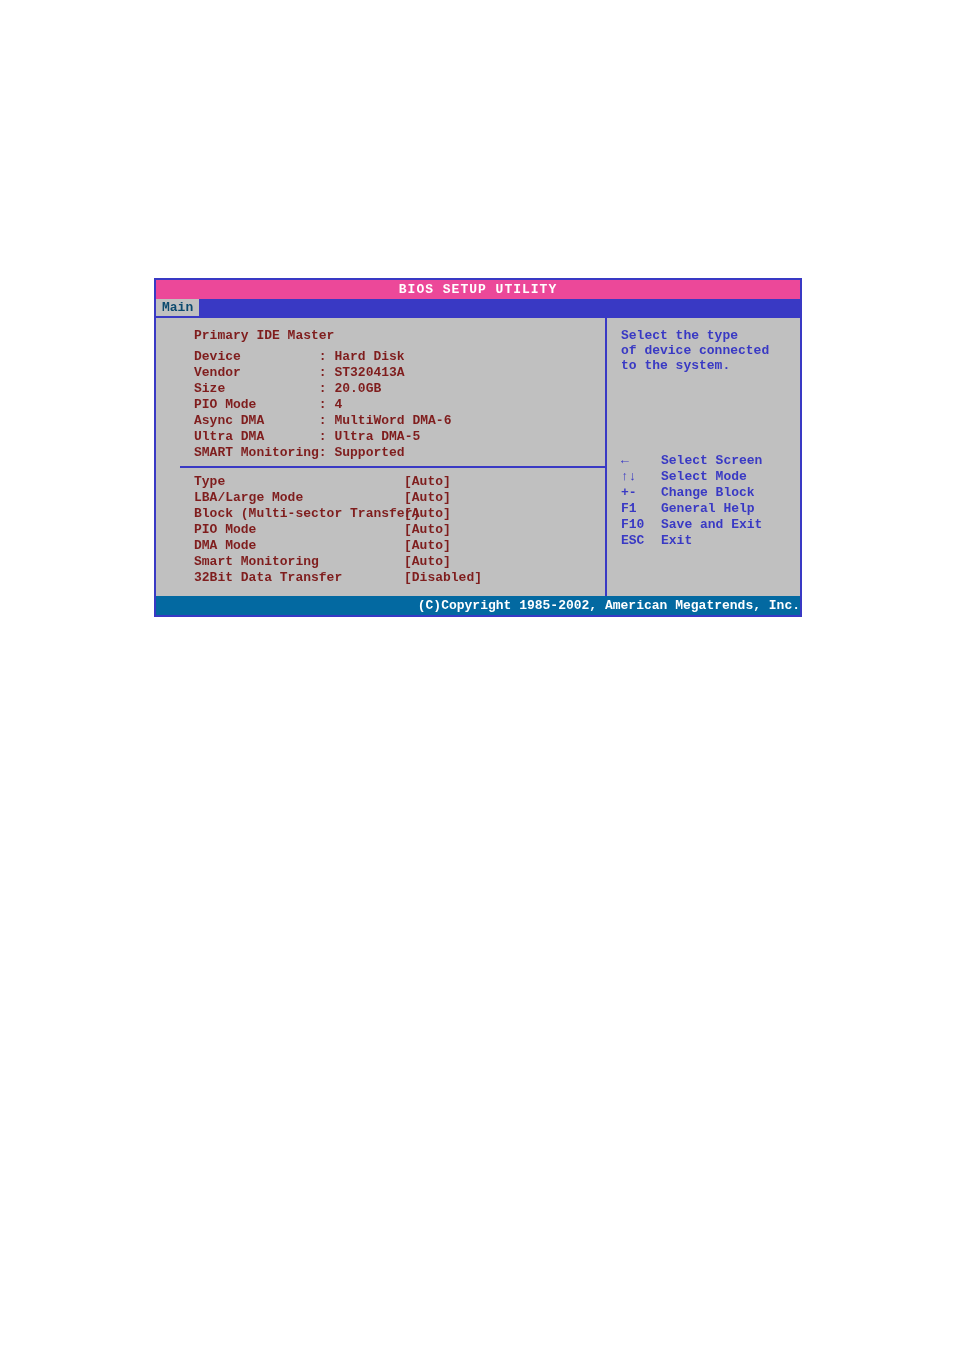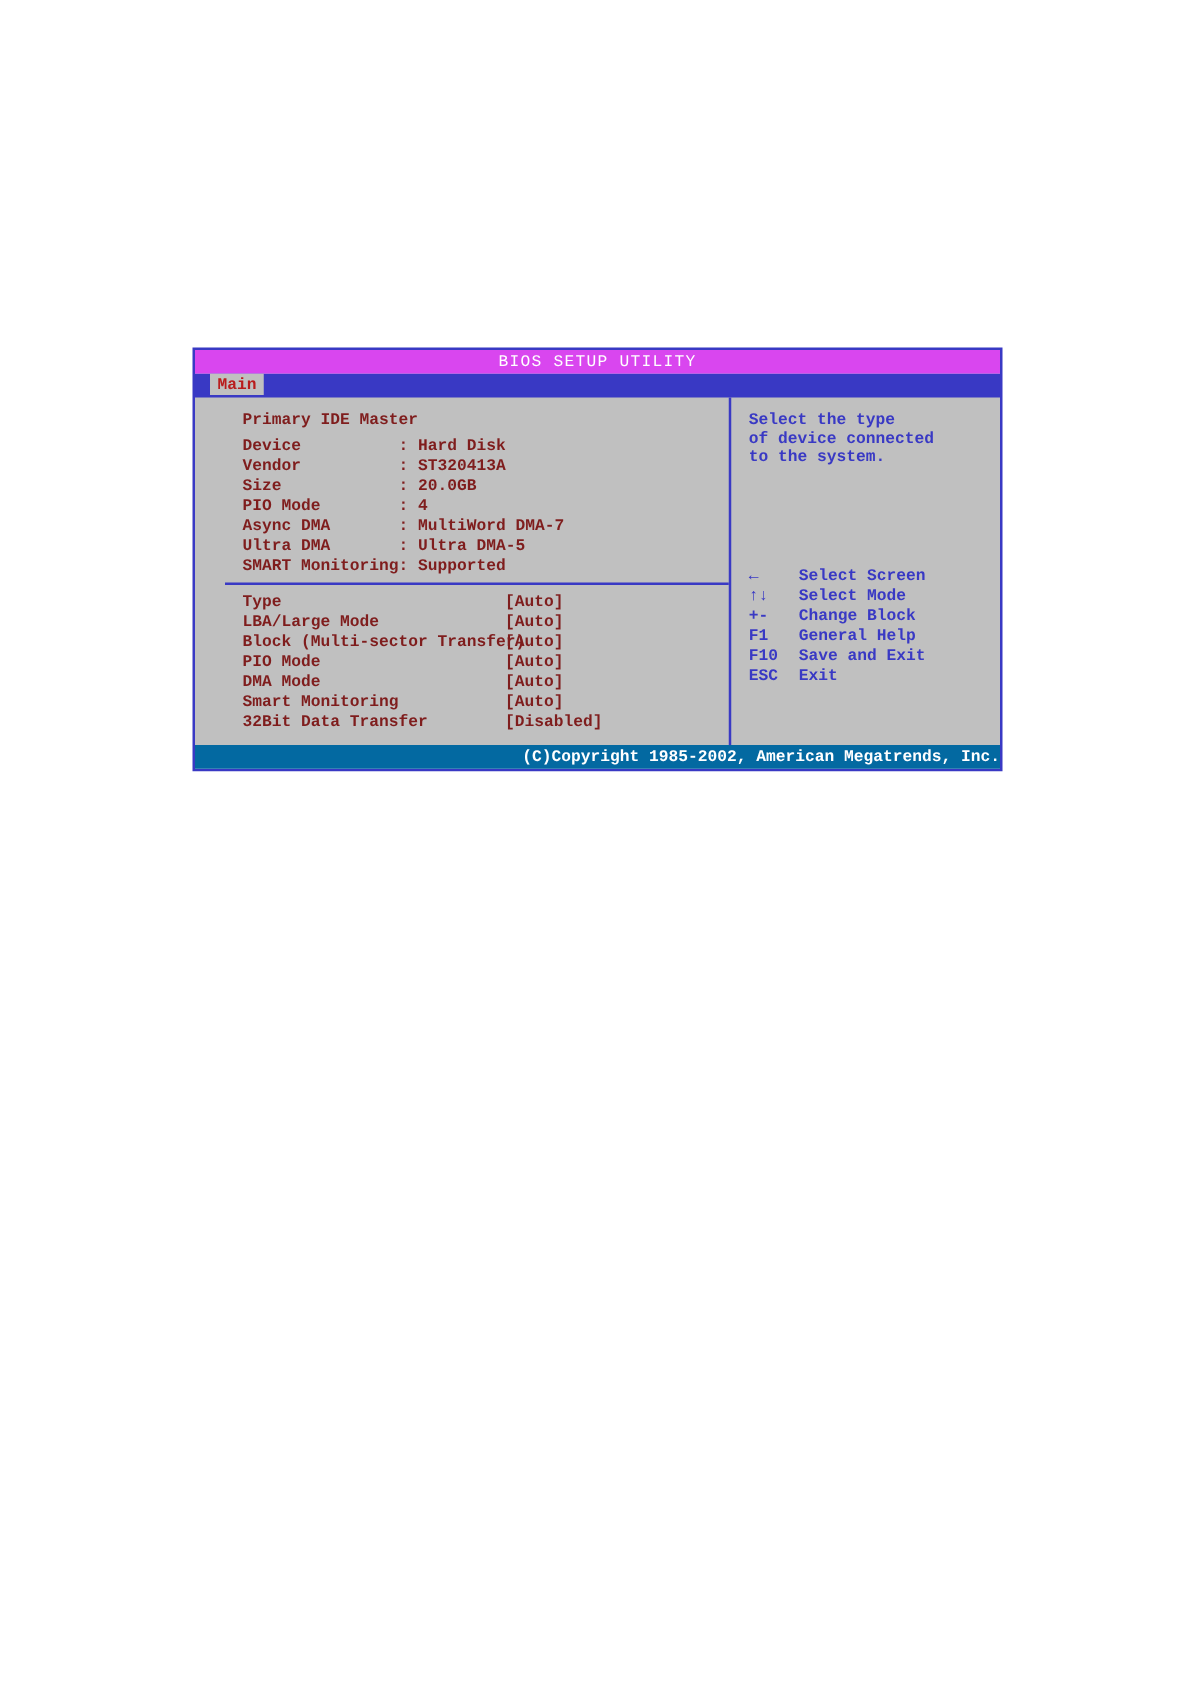"BIOS SETUP UTILITY" .title-bar { background: #d946ef -> #ec4899; font-weight: normal -> bold }
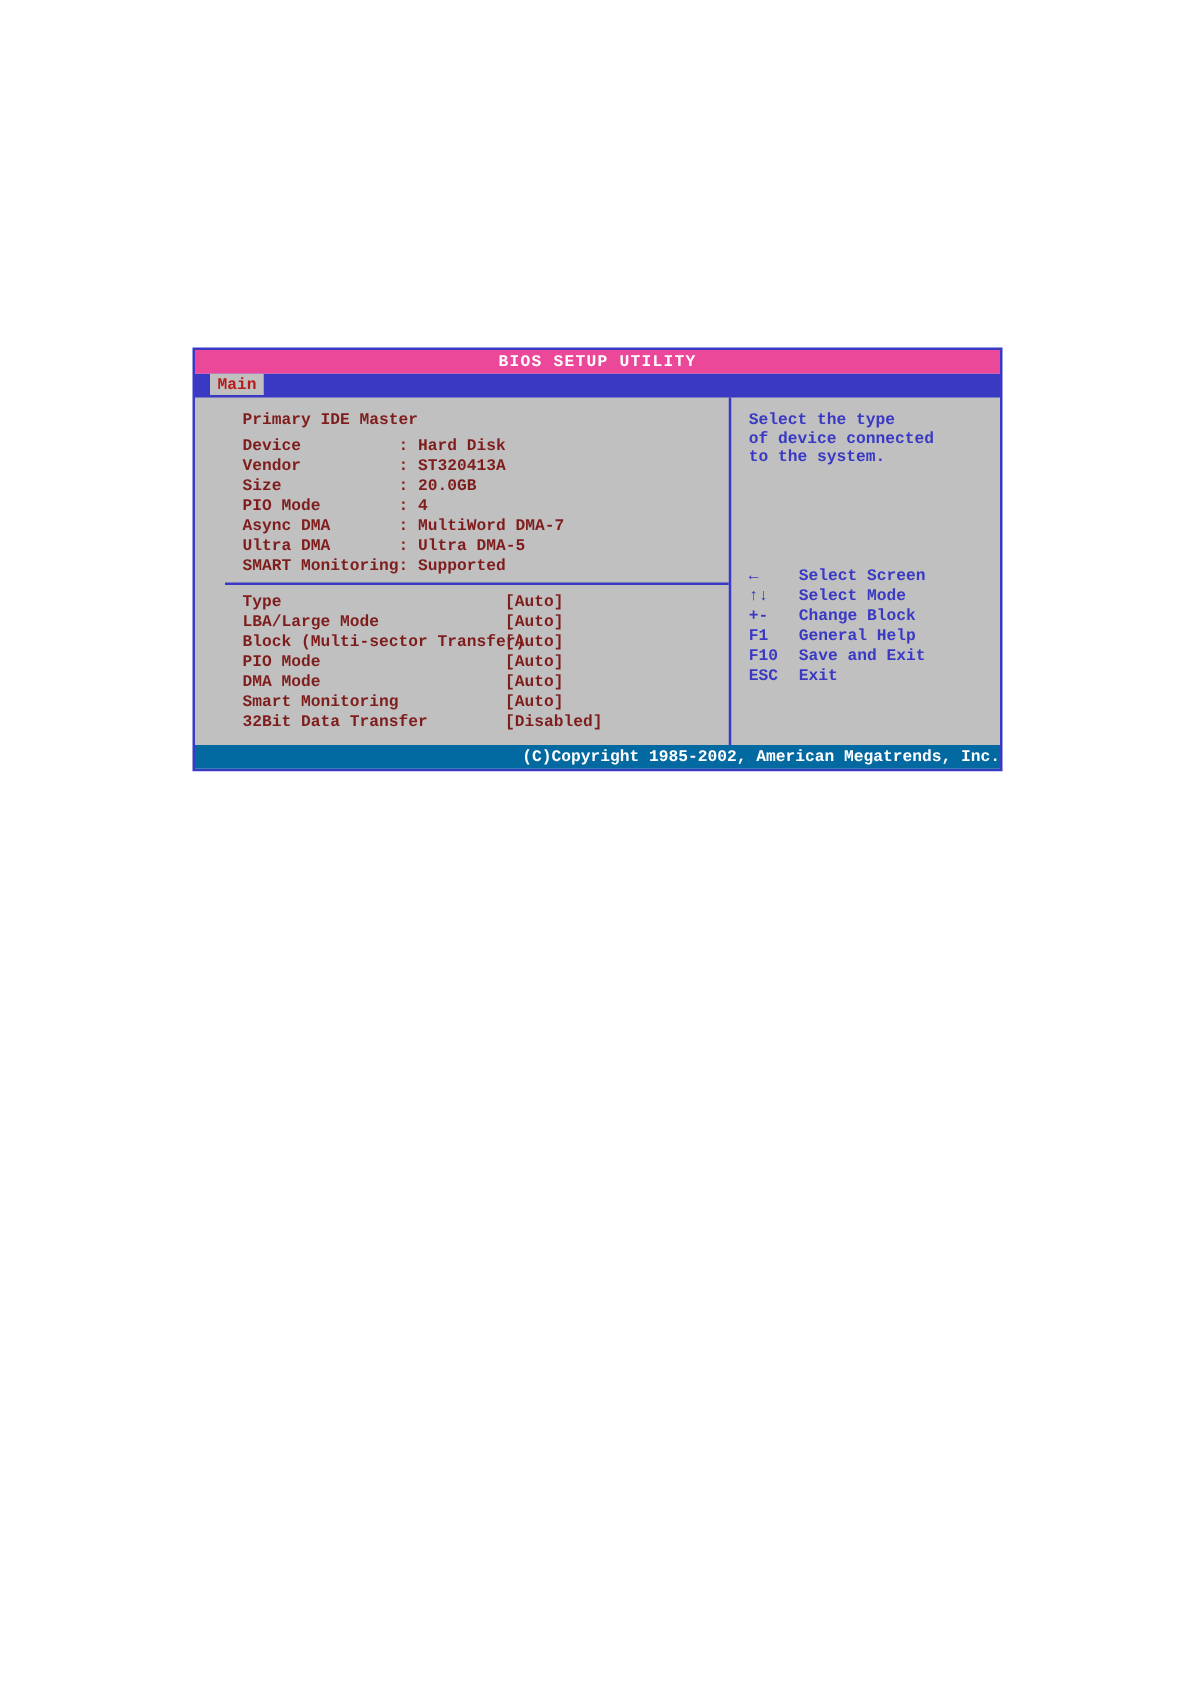"Main" .tab { color: #b91c1c -> #0c4a6e; margin-left: 12px -> none }
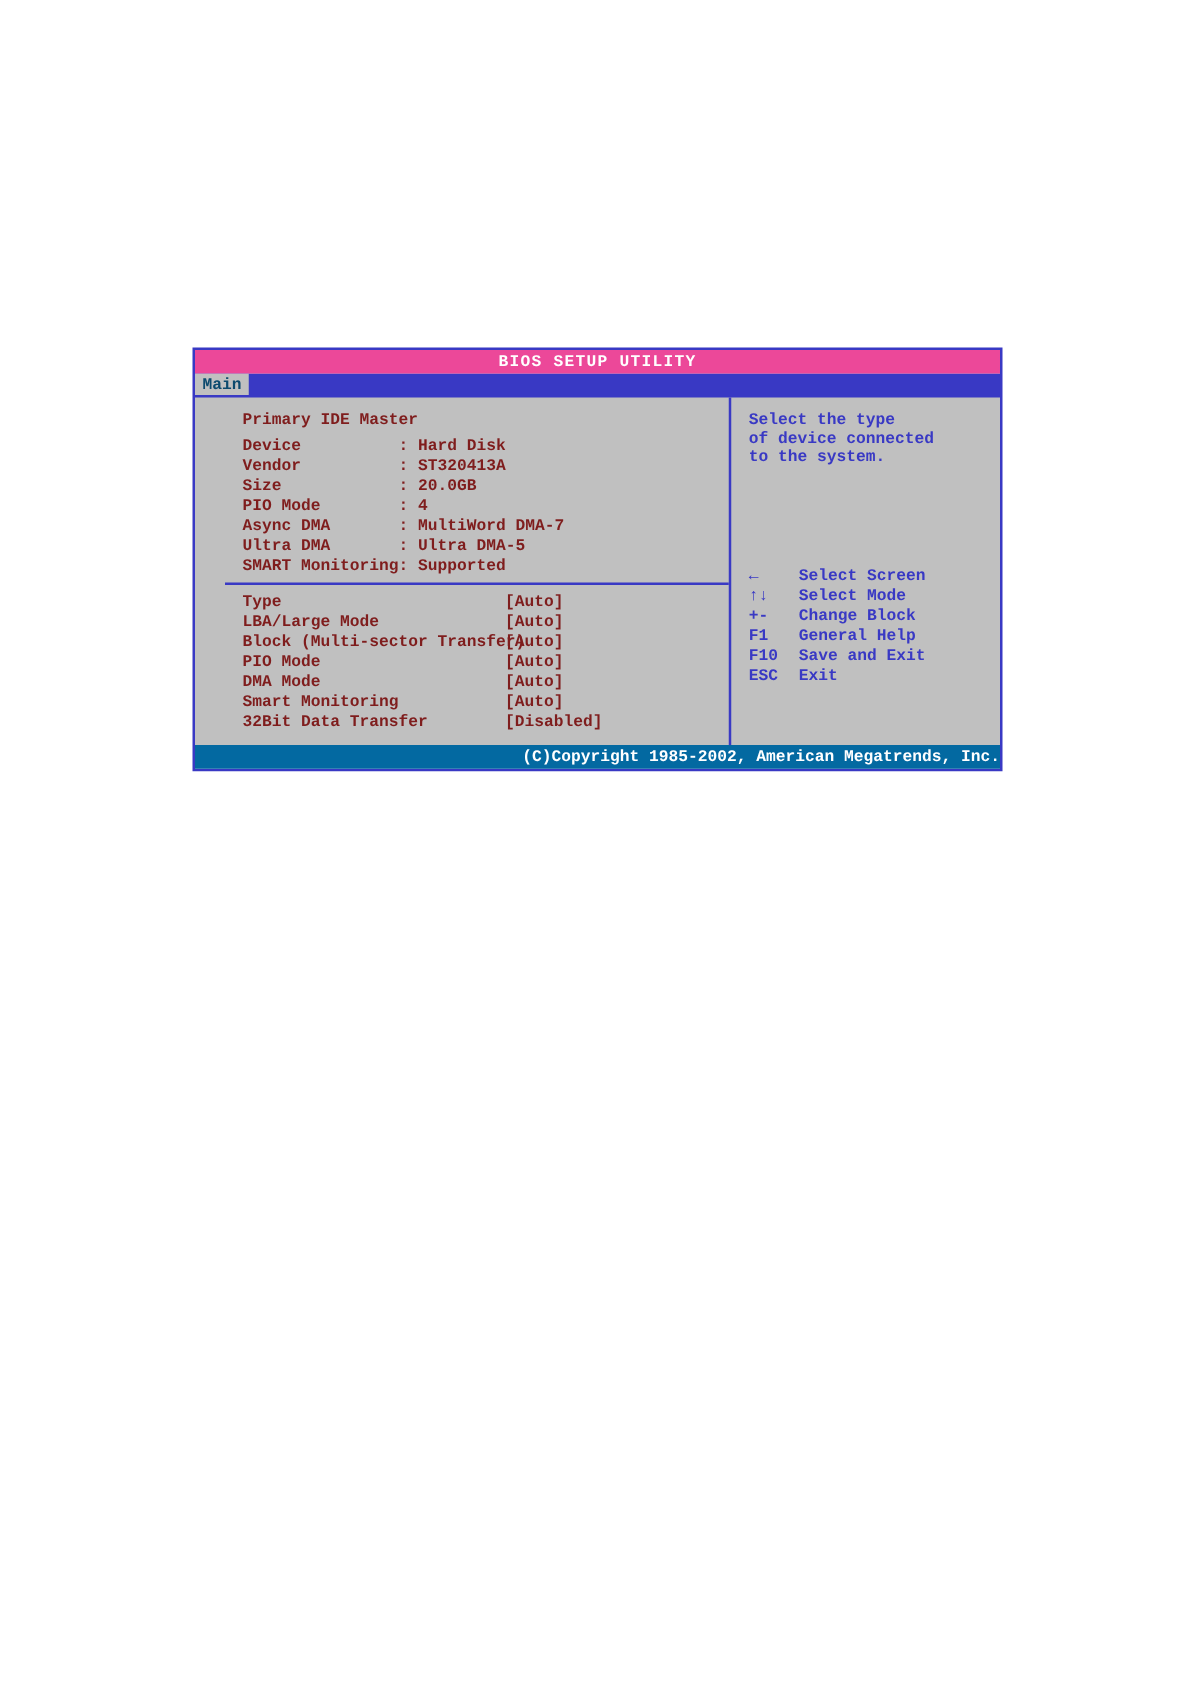"Select the type" .right-panel { width: 215px -> 193px }
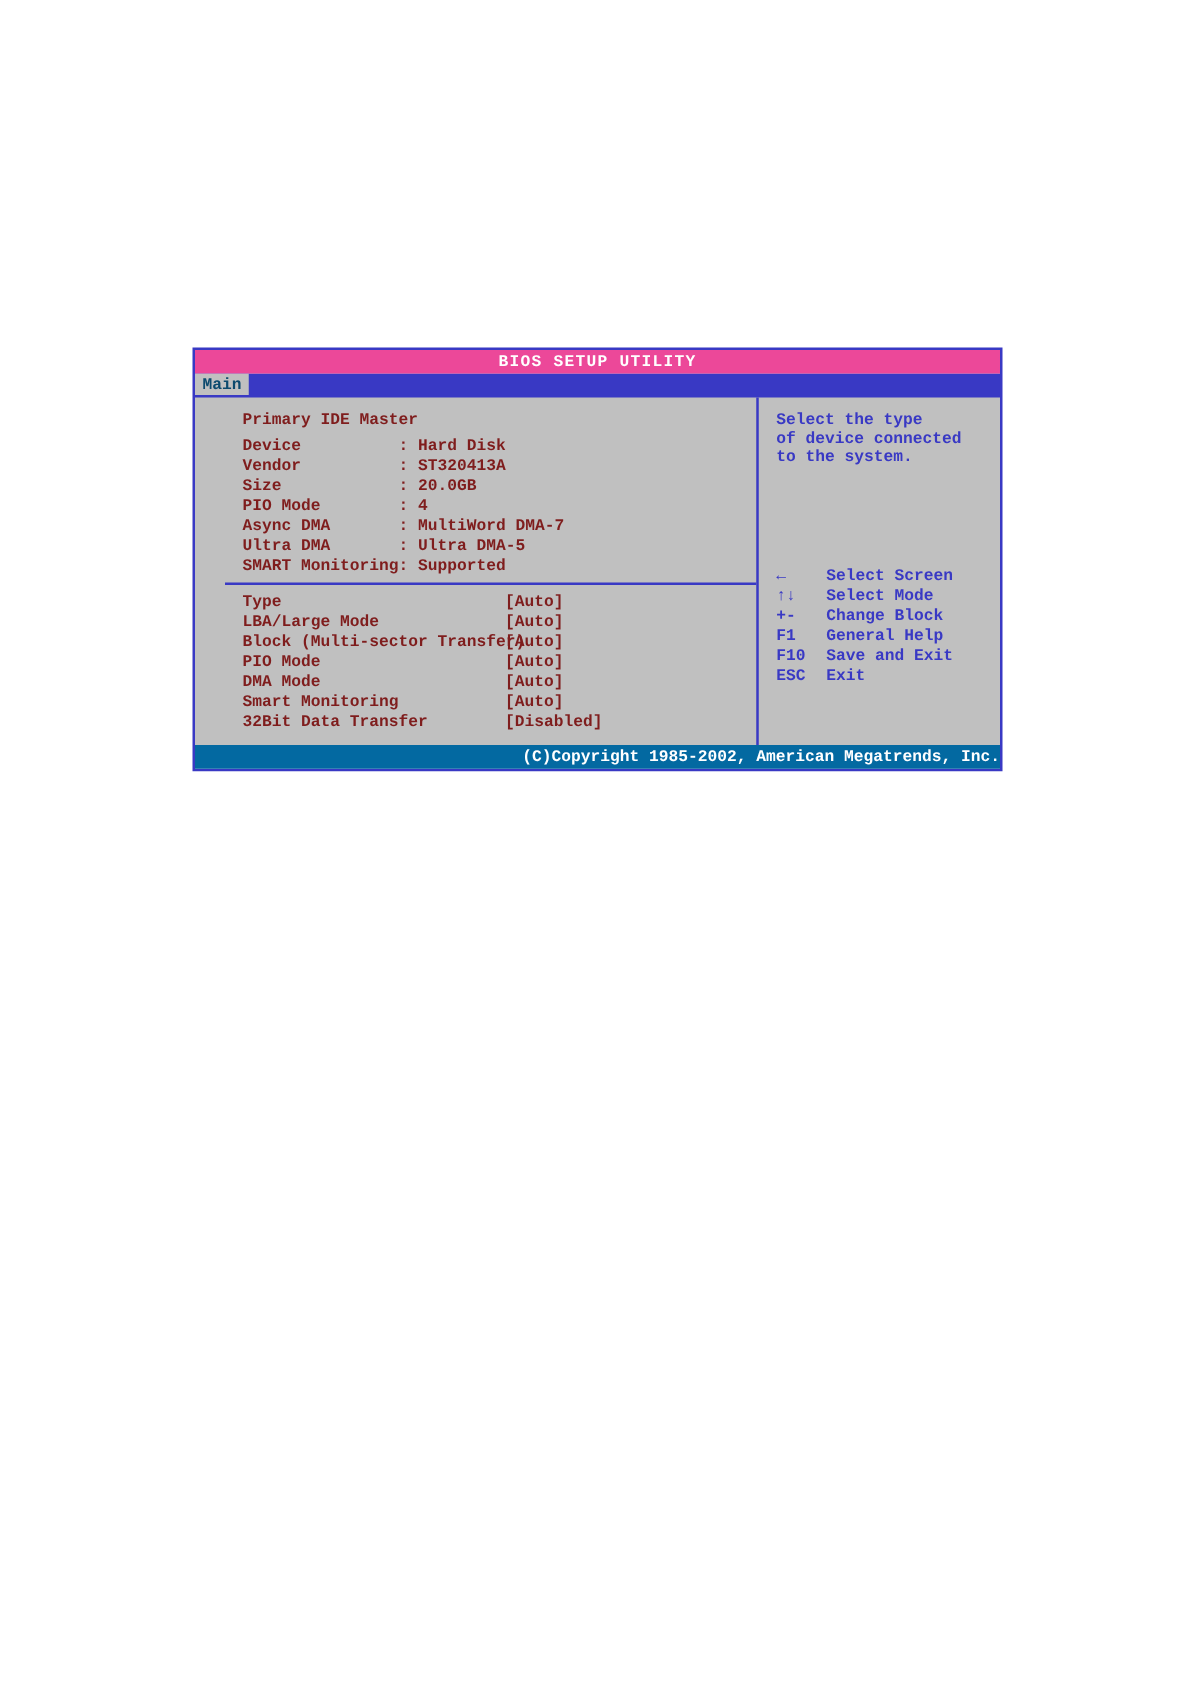": MultiWord DMA-7" span { text: DMA-7 -> DMA-6 }
